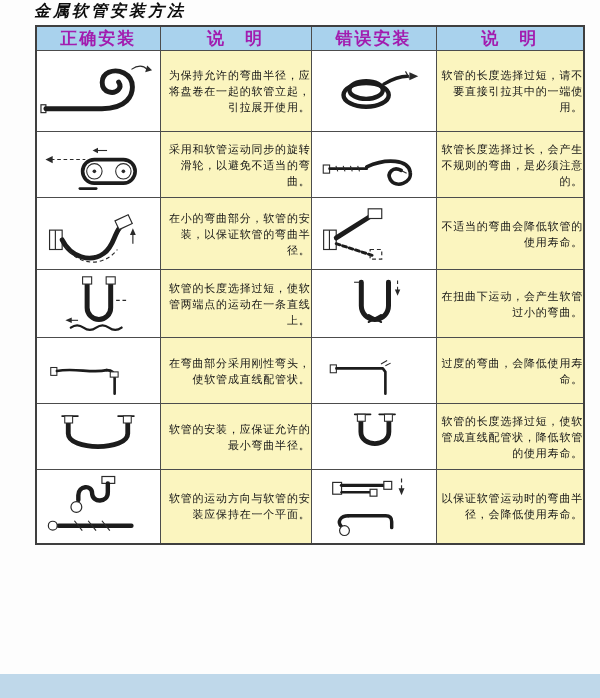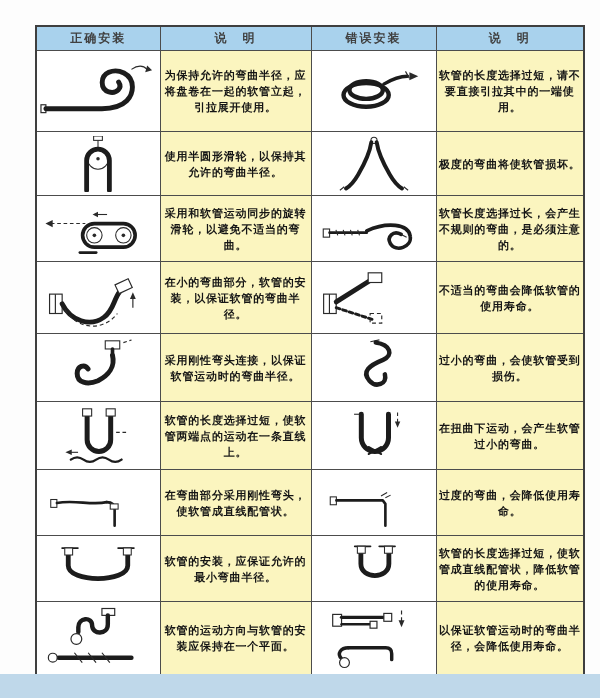"金属软管安装方法" div.doc-title { html: none -> <div>金属软管安装方法</div> }
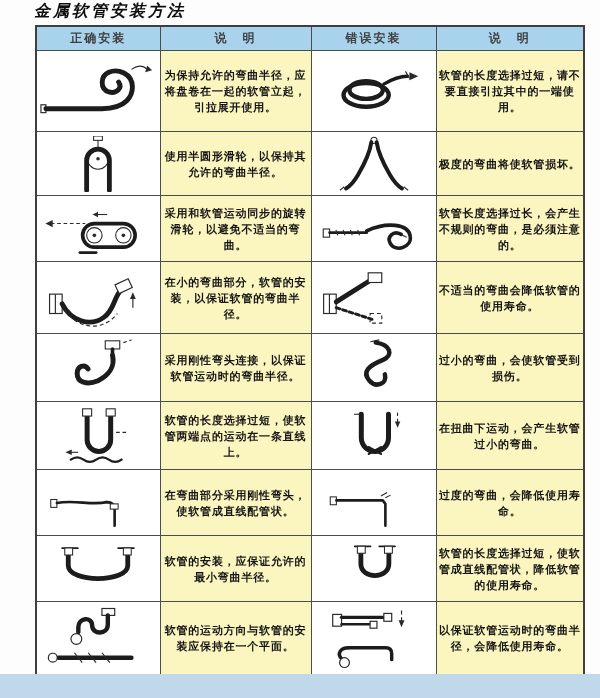"正确安装" th.hdr { color: #404040 -> #a21caf; font-size: 12px -> 17px }
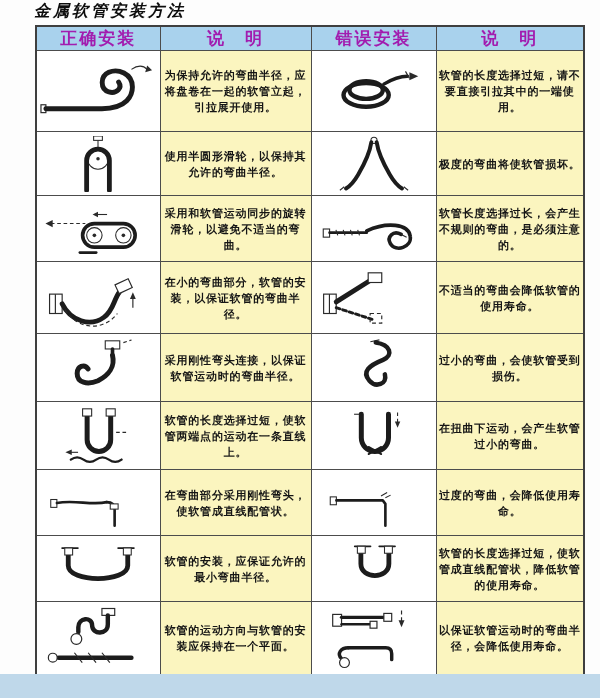"为保持允许的弯曲半径，应将盘卷在一起的软管立起，引拉展开使用。" td.desc { font-weight: bold -> normal; text-align: center -> right }
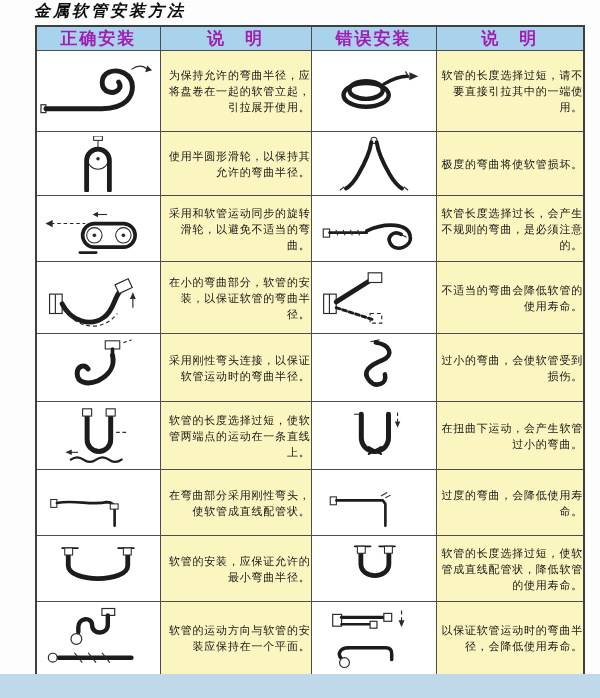"使用半圆形滑轮，以保持其允许的弯曲半径。" tr { html: <tr> <td> <svg> <path></path> <rect></rect> <circle></circle> <circle></circle> <path></path> </svg> </td> <td>使用半圆形滑轮，以保持其允许的弯曲半径。</td> <td> <svg> <circle></circle> <path></path> <path></path> <path></path> </svg> </td> <td>极度的弯曲将使软管损坏。</td> </tr> -> none }
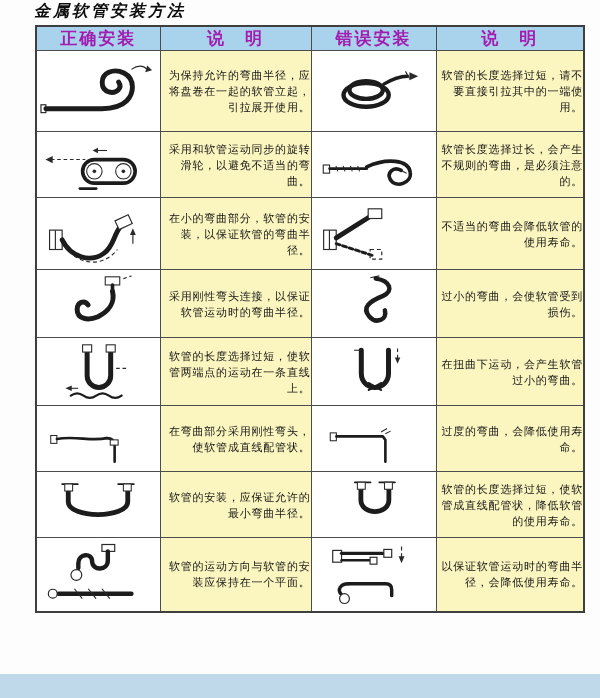"采用刚性弯头连接，以保证软管运动时的弯曲半径。" tr { html: <tr> <td> <svg> <rect></rect> <path></path> <path></path> <path></path> </svg> </td> <td>采用刚性弯头连接，以保证软管运动时的弯曲半径。</td> <td> <svg> <path></path> <path></path> </svg> </td> <td>过小的弯曲，会使软管受到损伤。</td> </tr> -> none }
